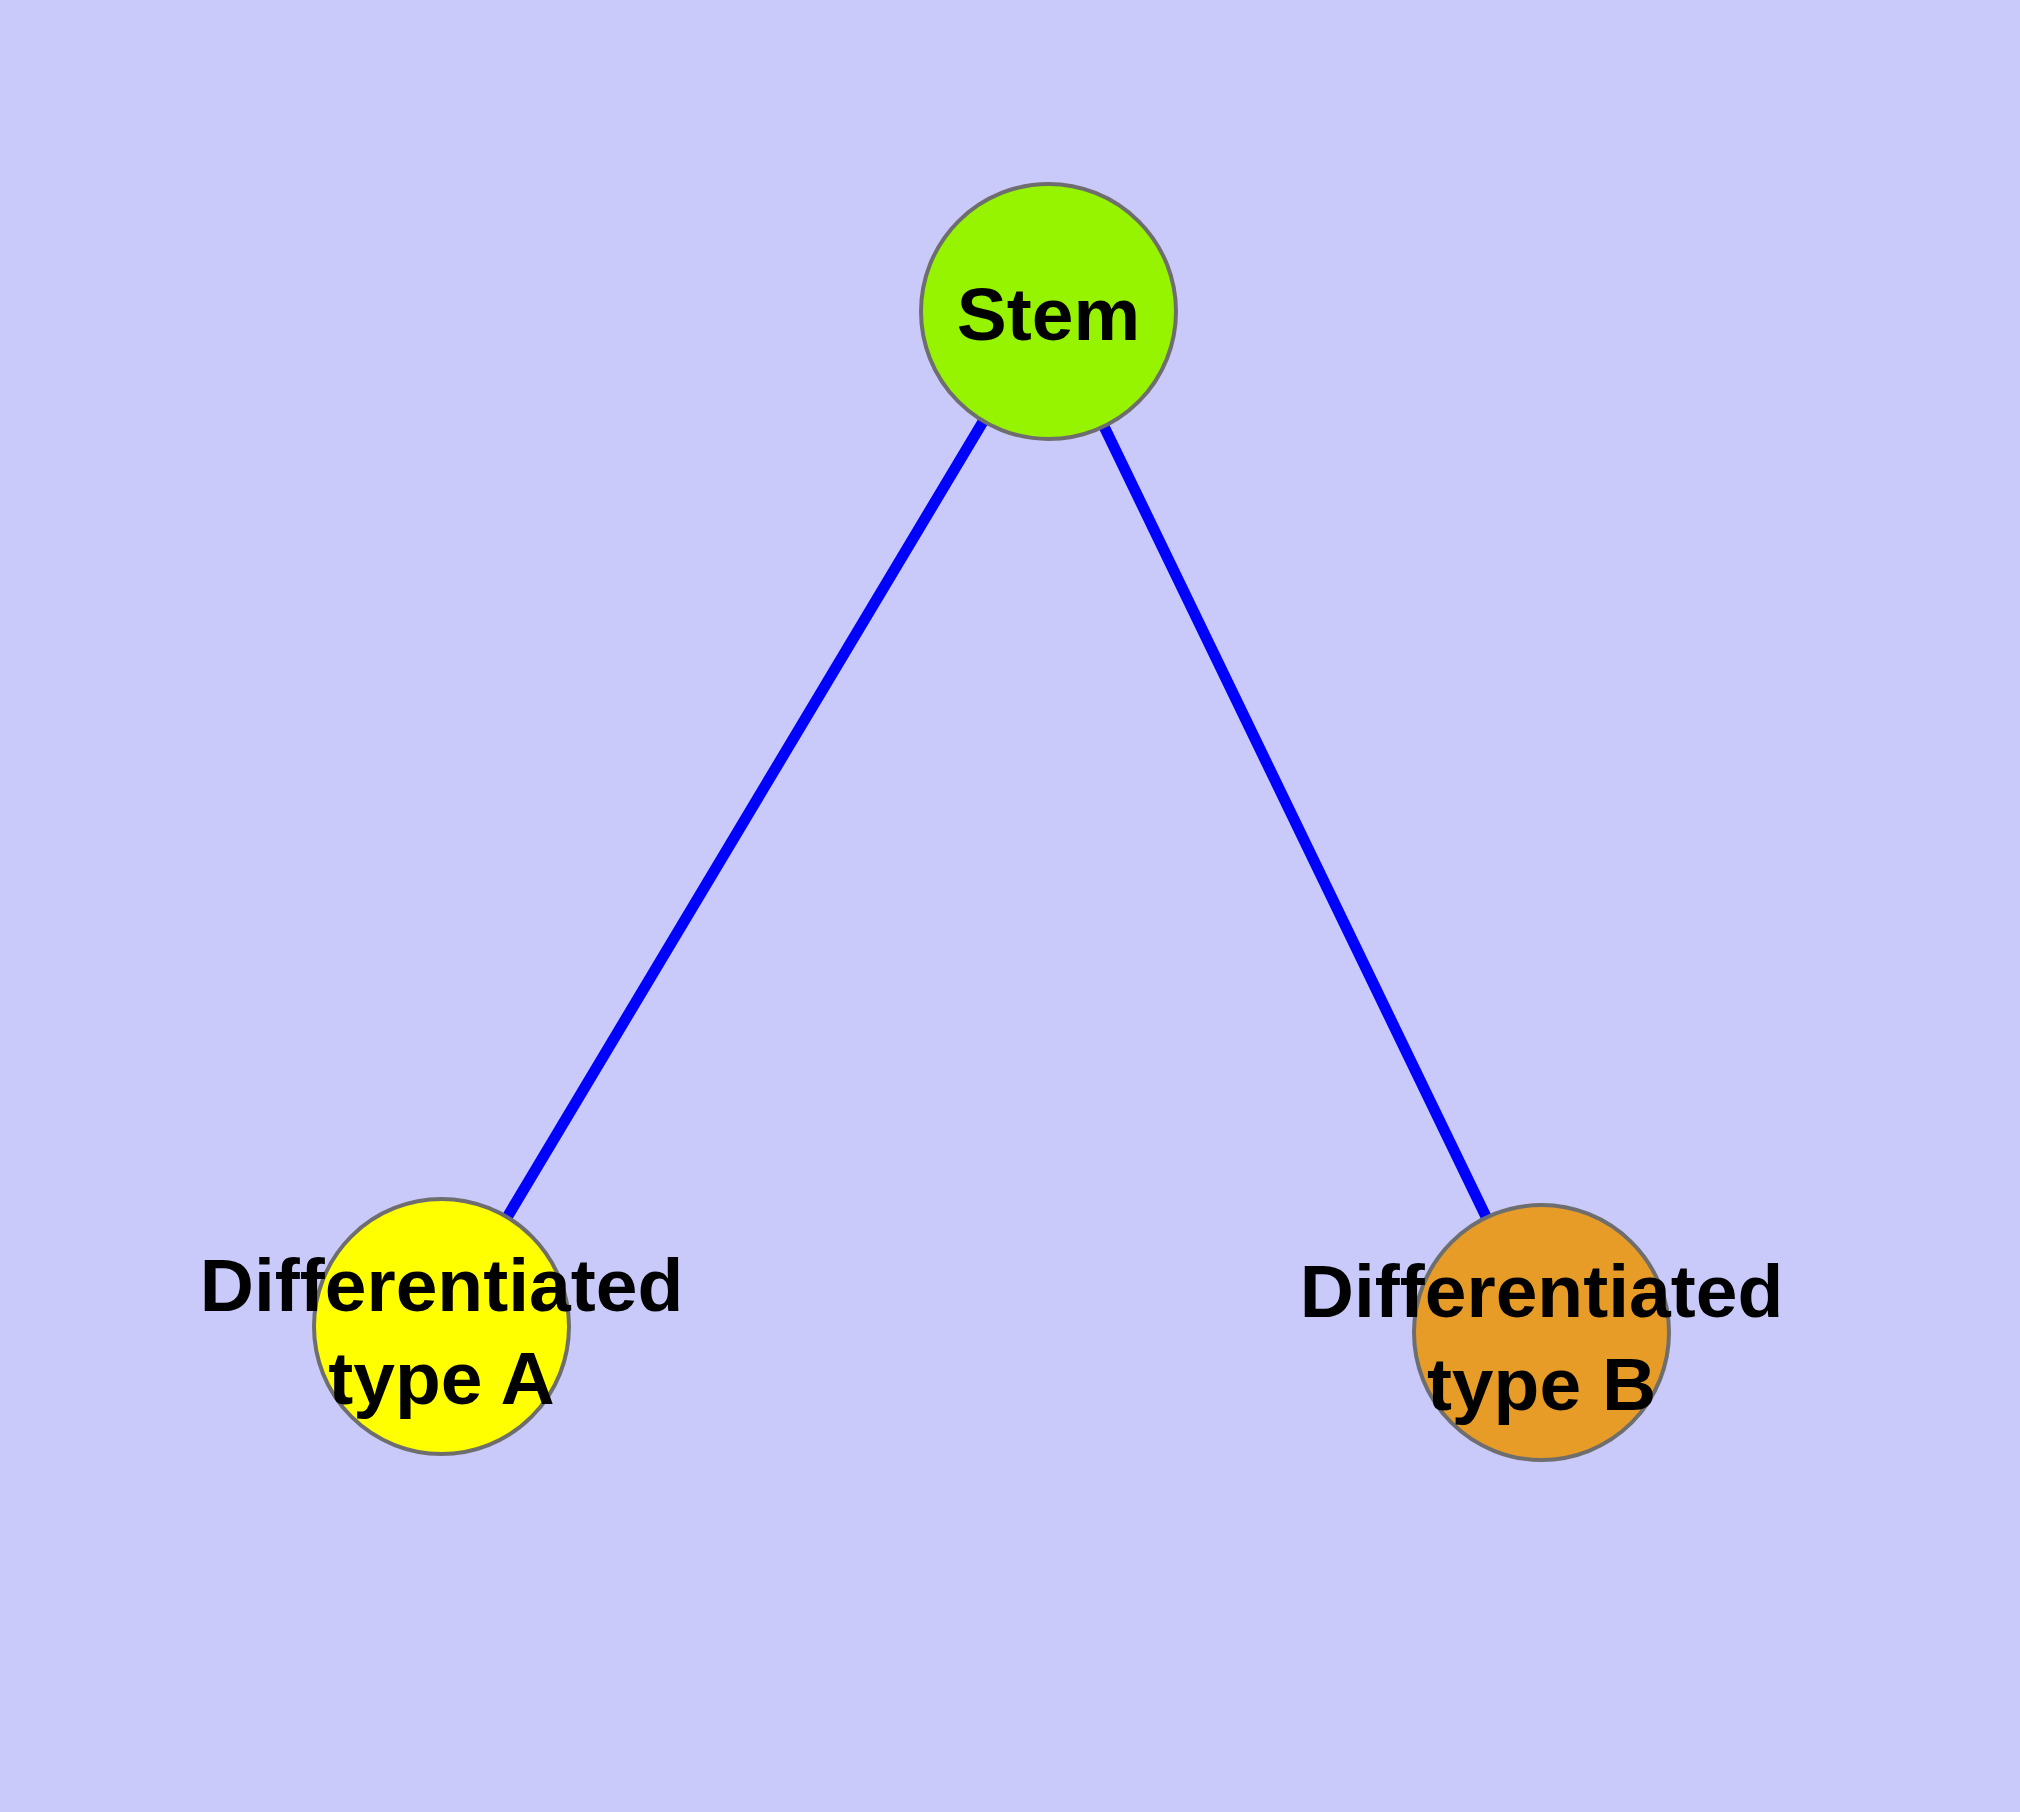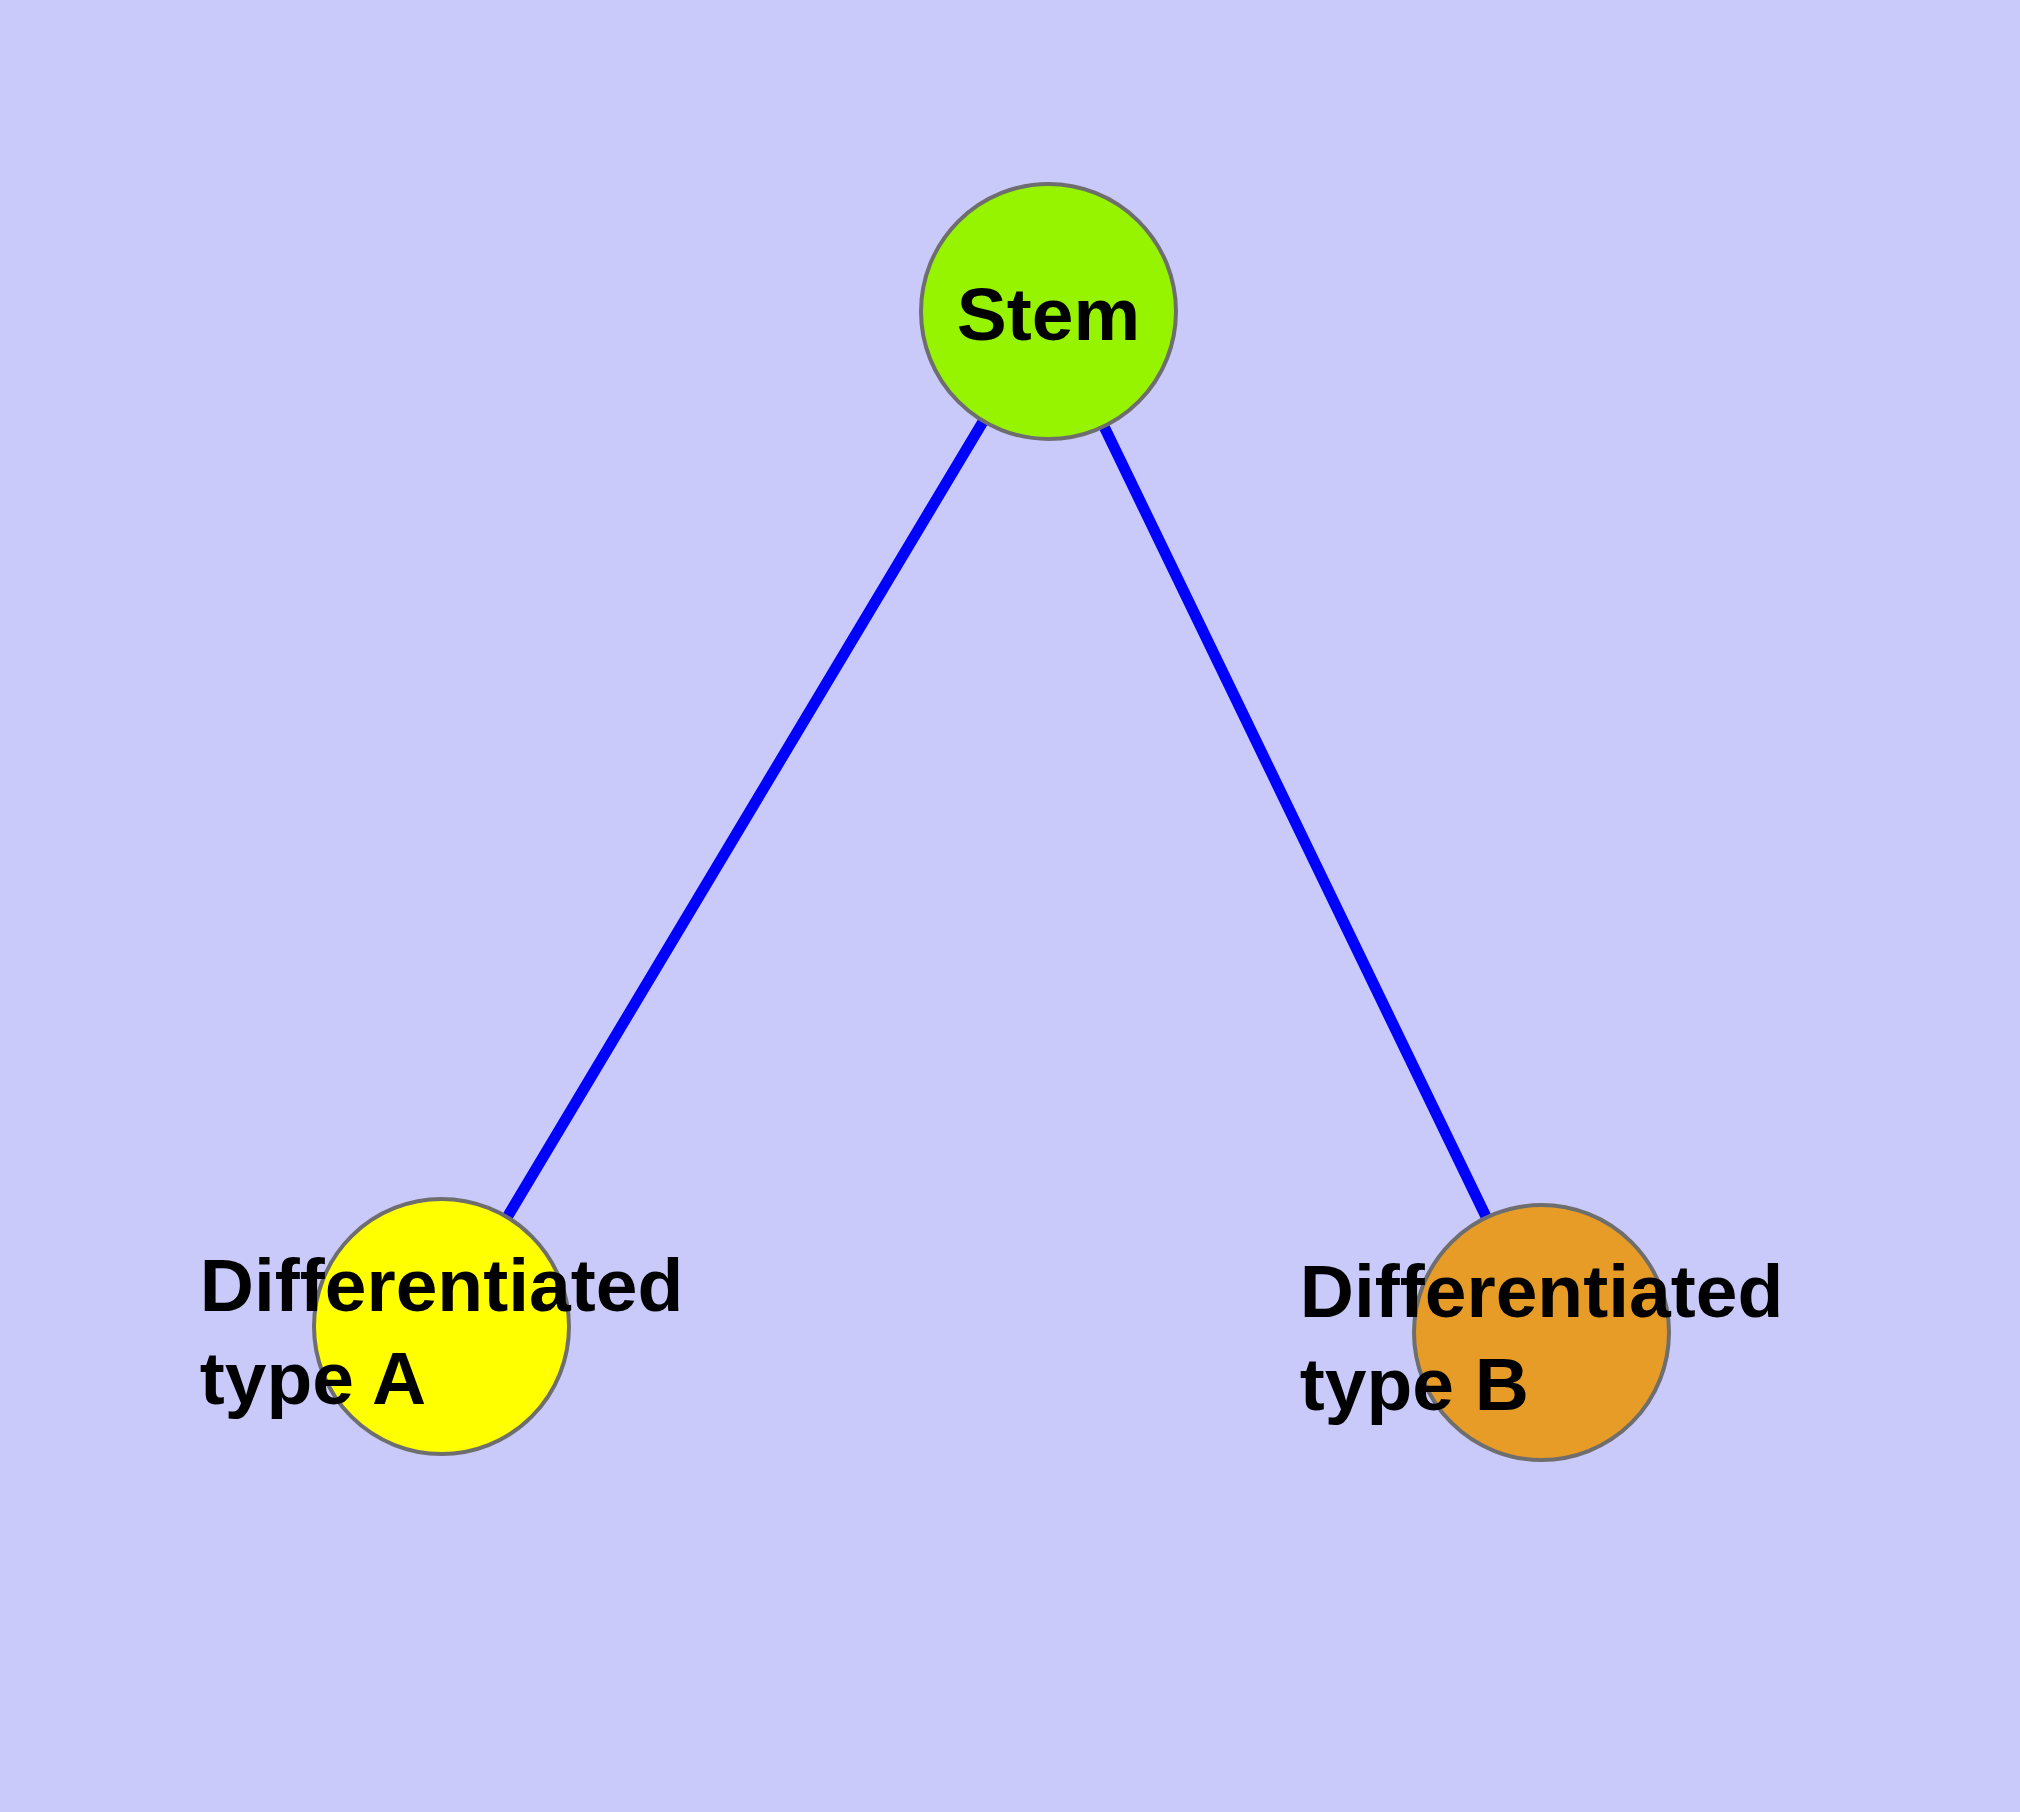"Stem" .node-label { text-align: none -> center }
